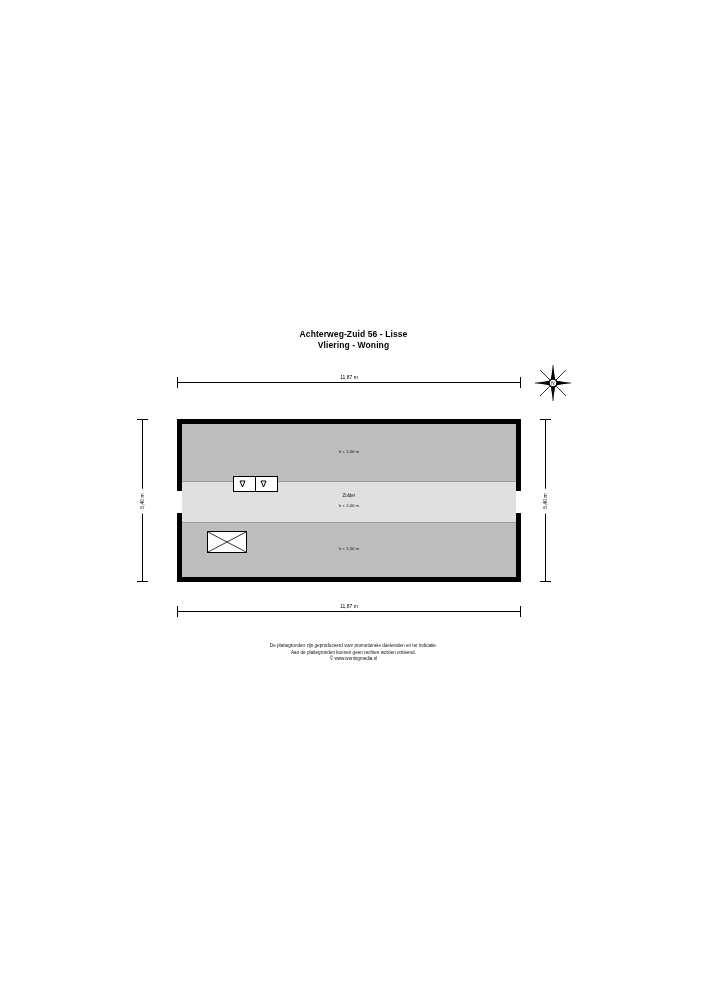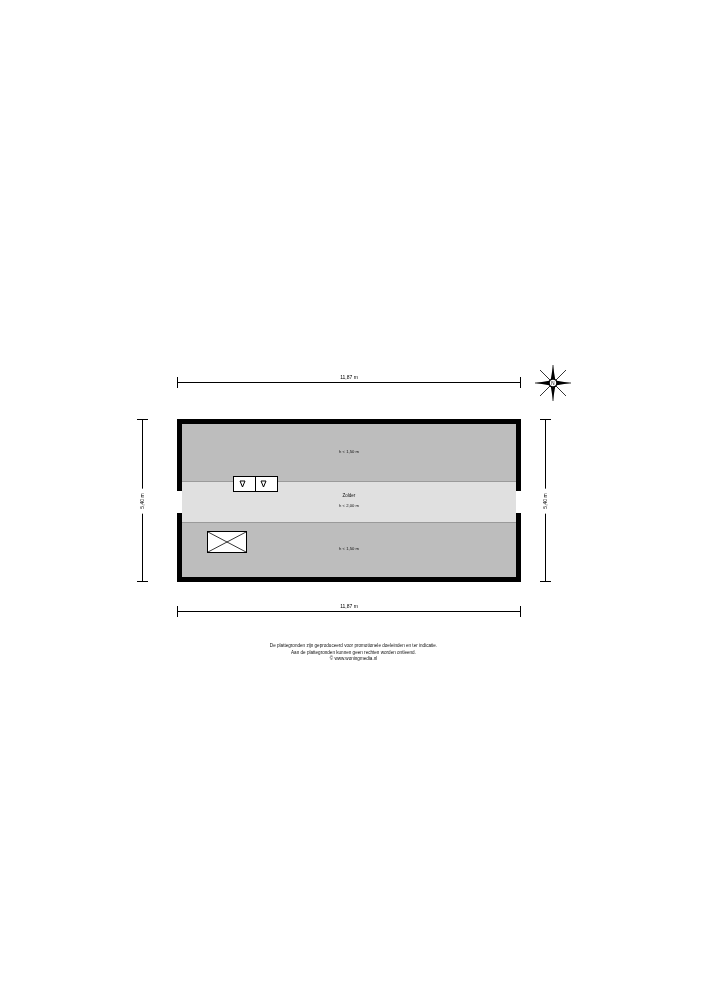"Achterweg-Zuid 56 - Lisse" div.title-line1 { html: none -> <div>Achterweg-Zuid 56 - Lisse</div> }
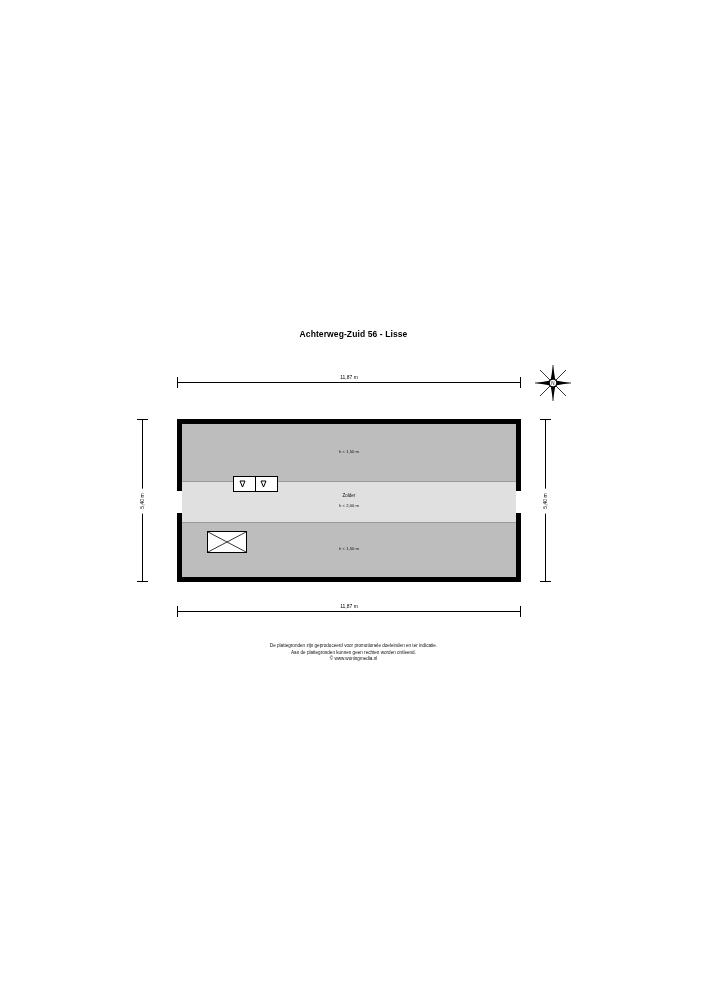"Vliering - Woning" div.title-line2 { html: none -> <div>Vliering - Woning</div> }
